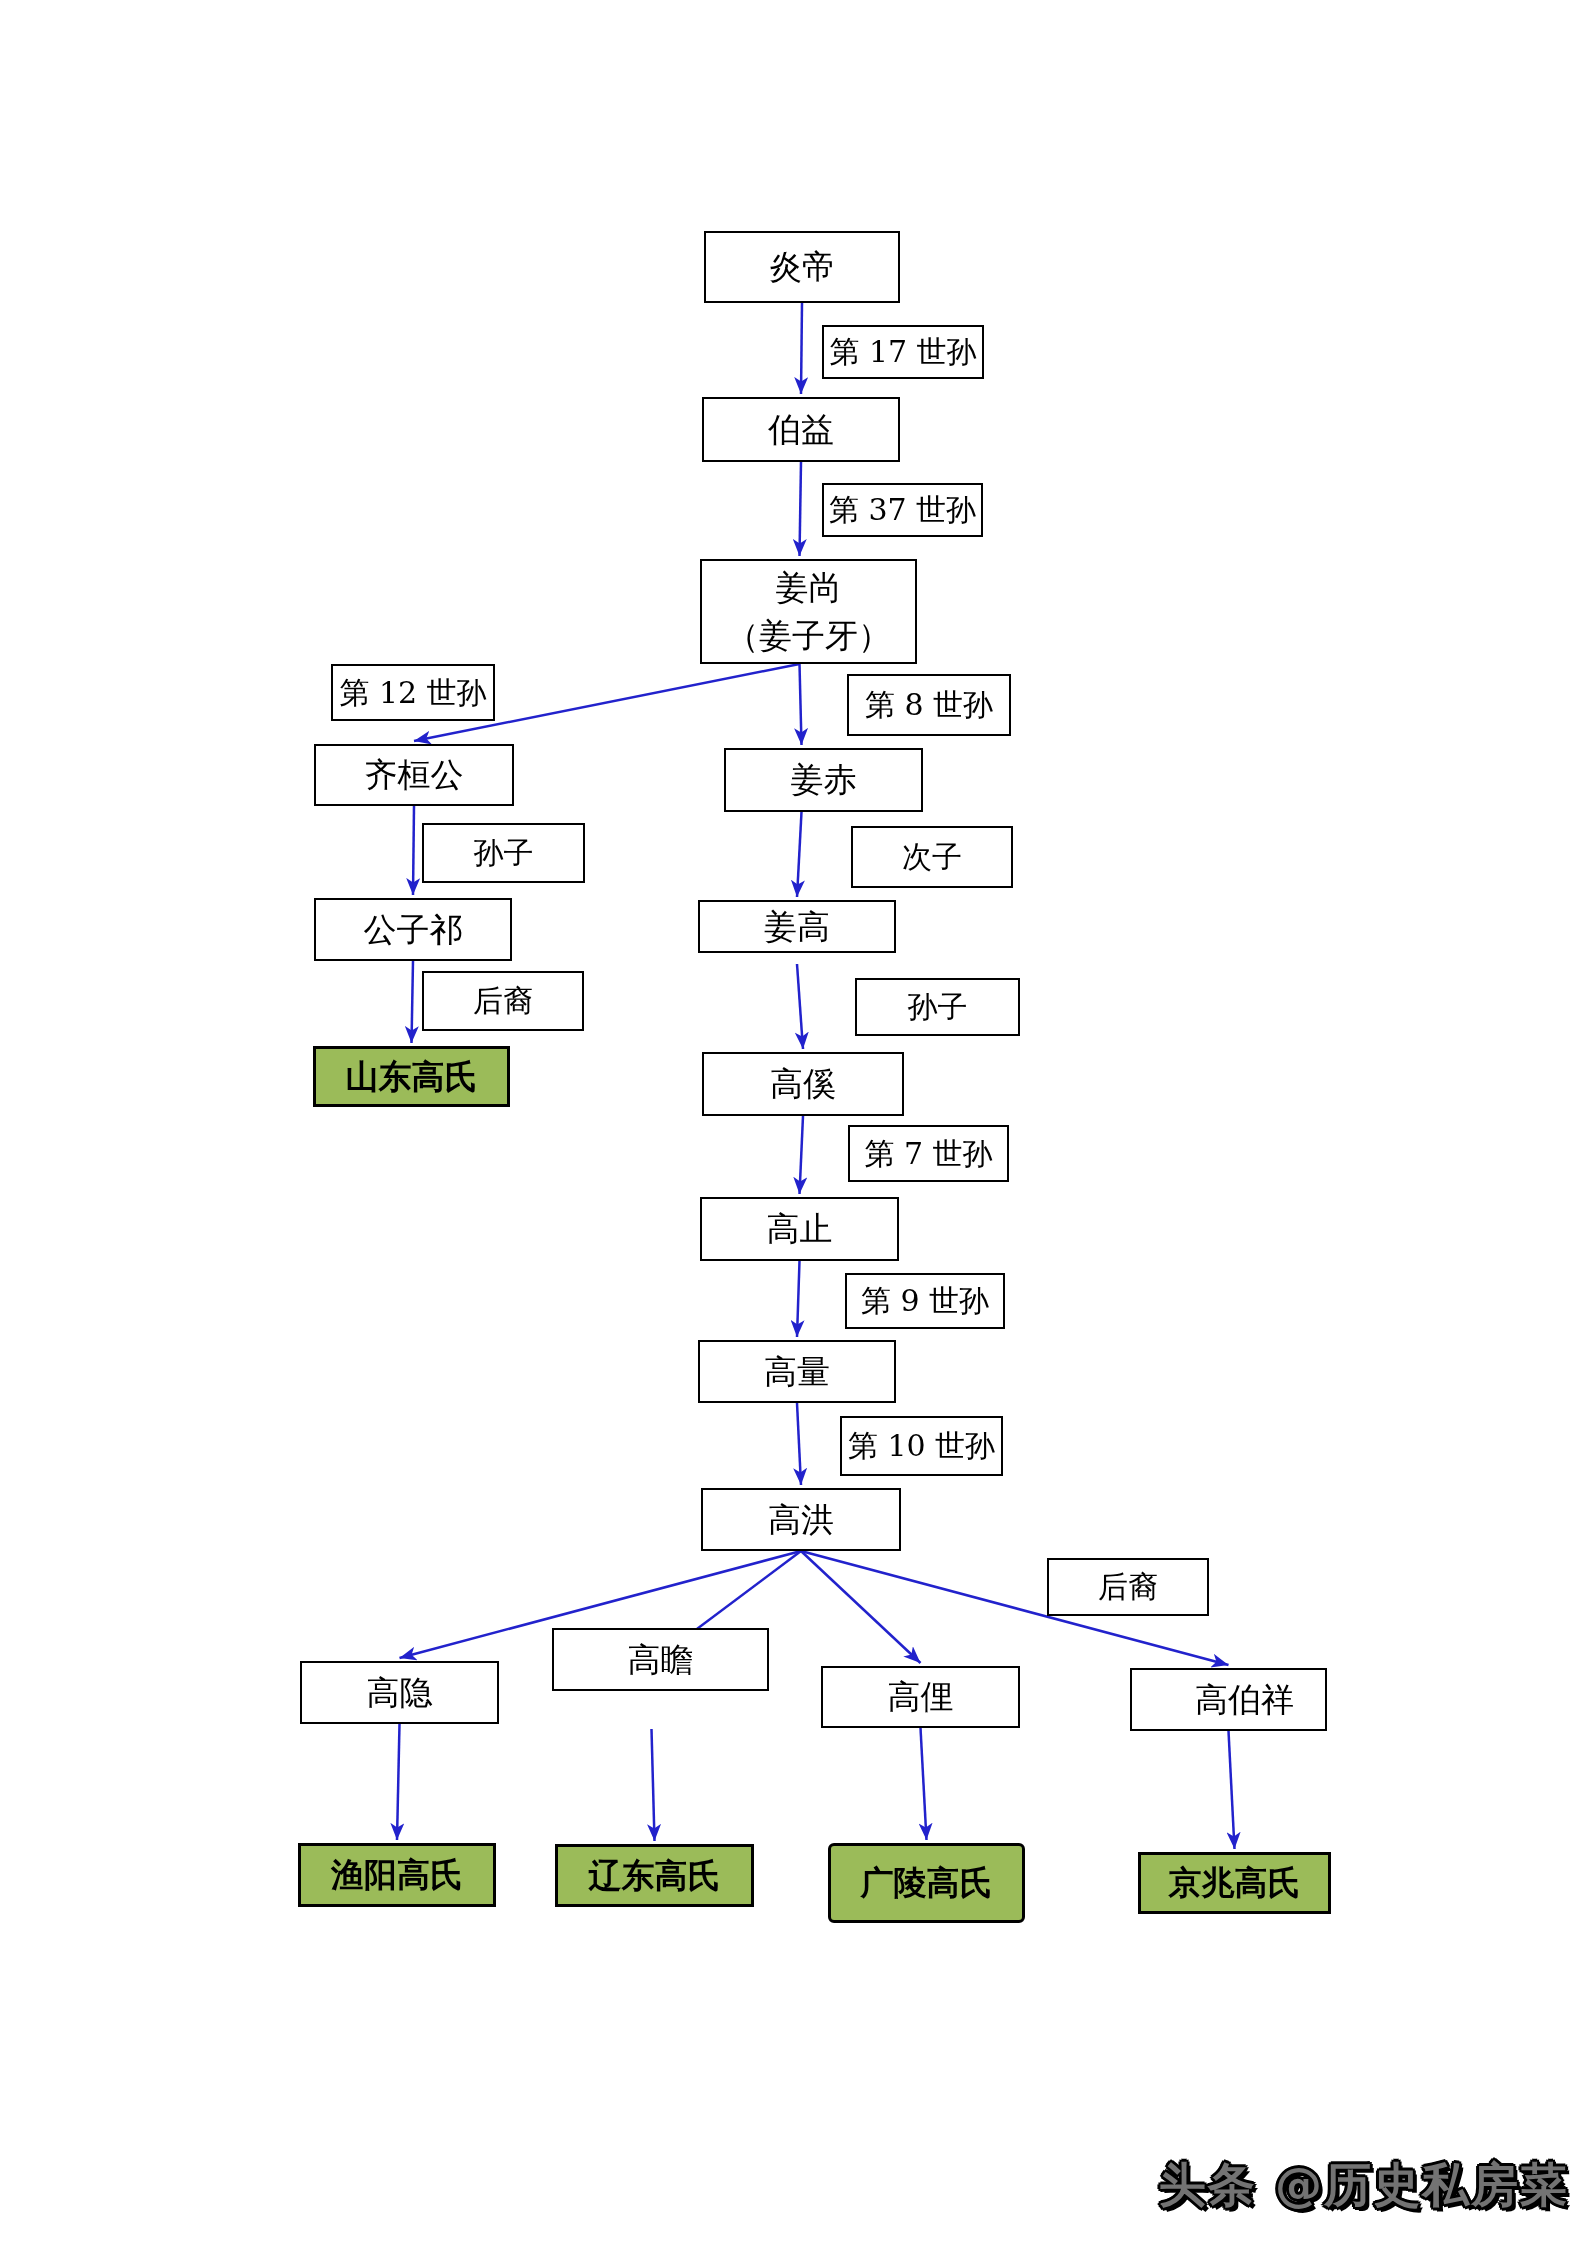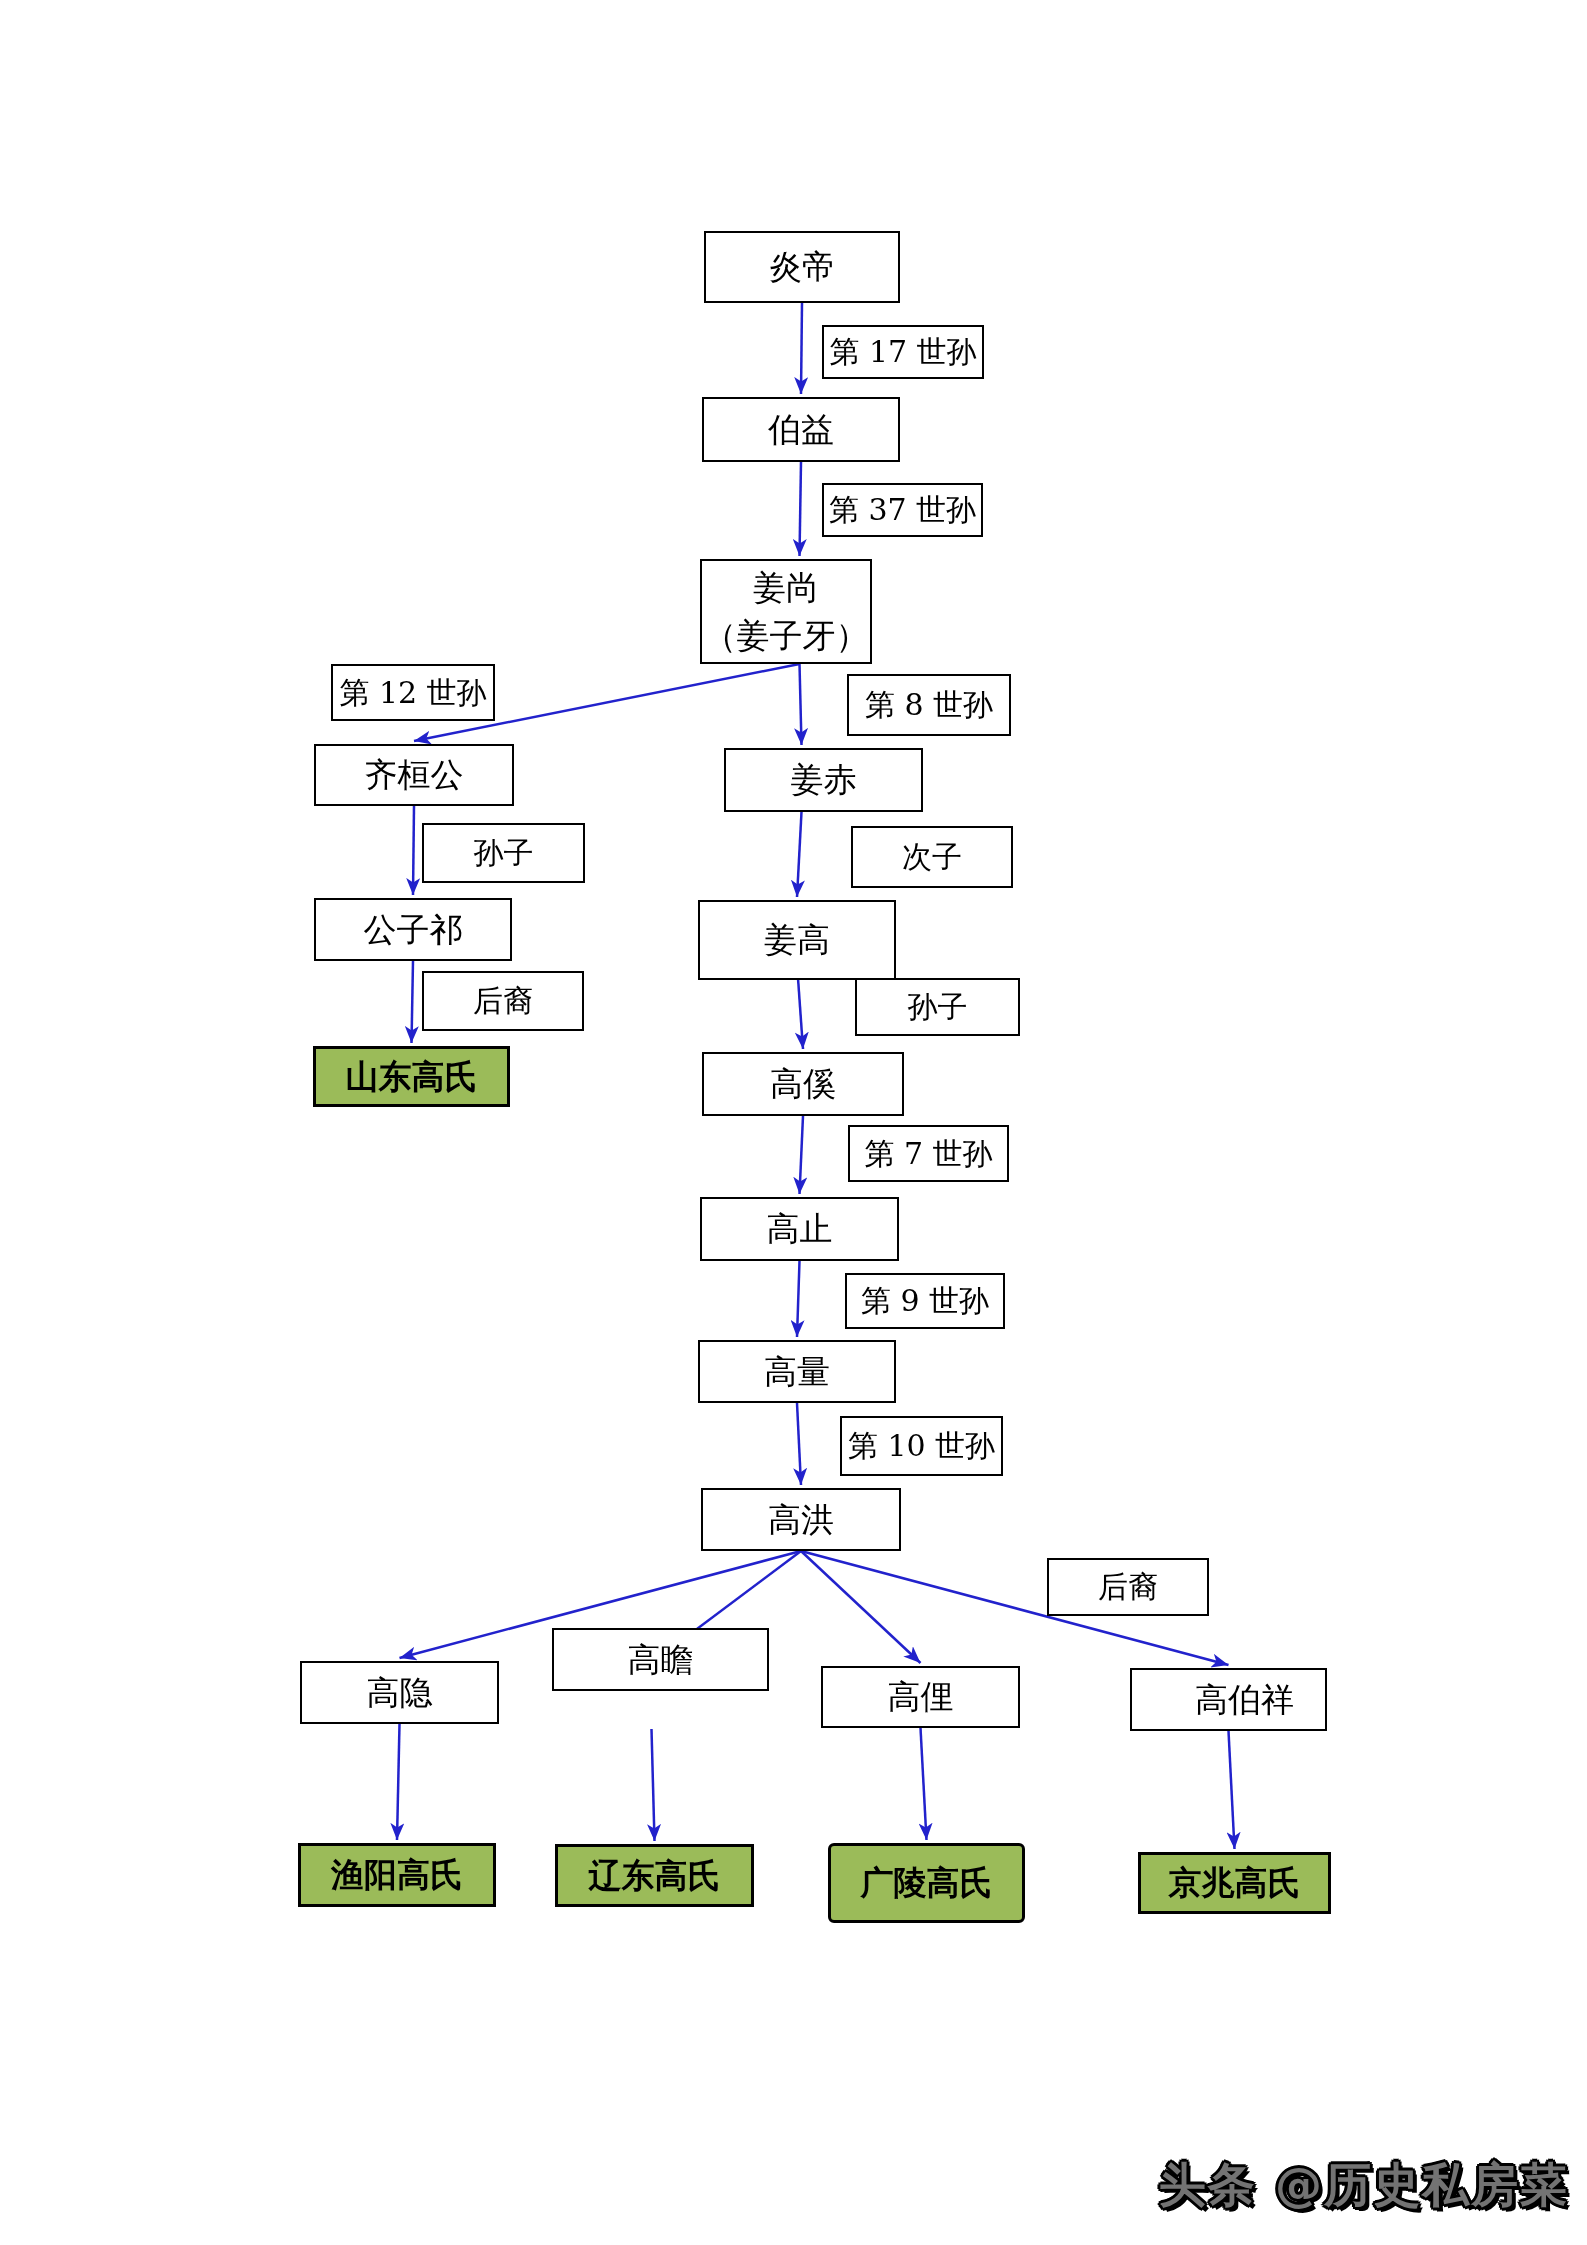"姜尚" div.node { width: 172px -> 217px }
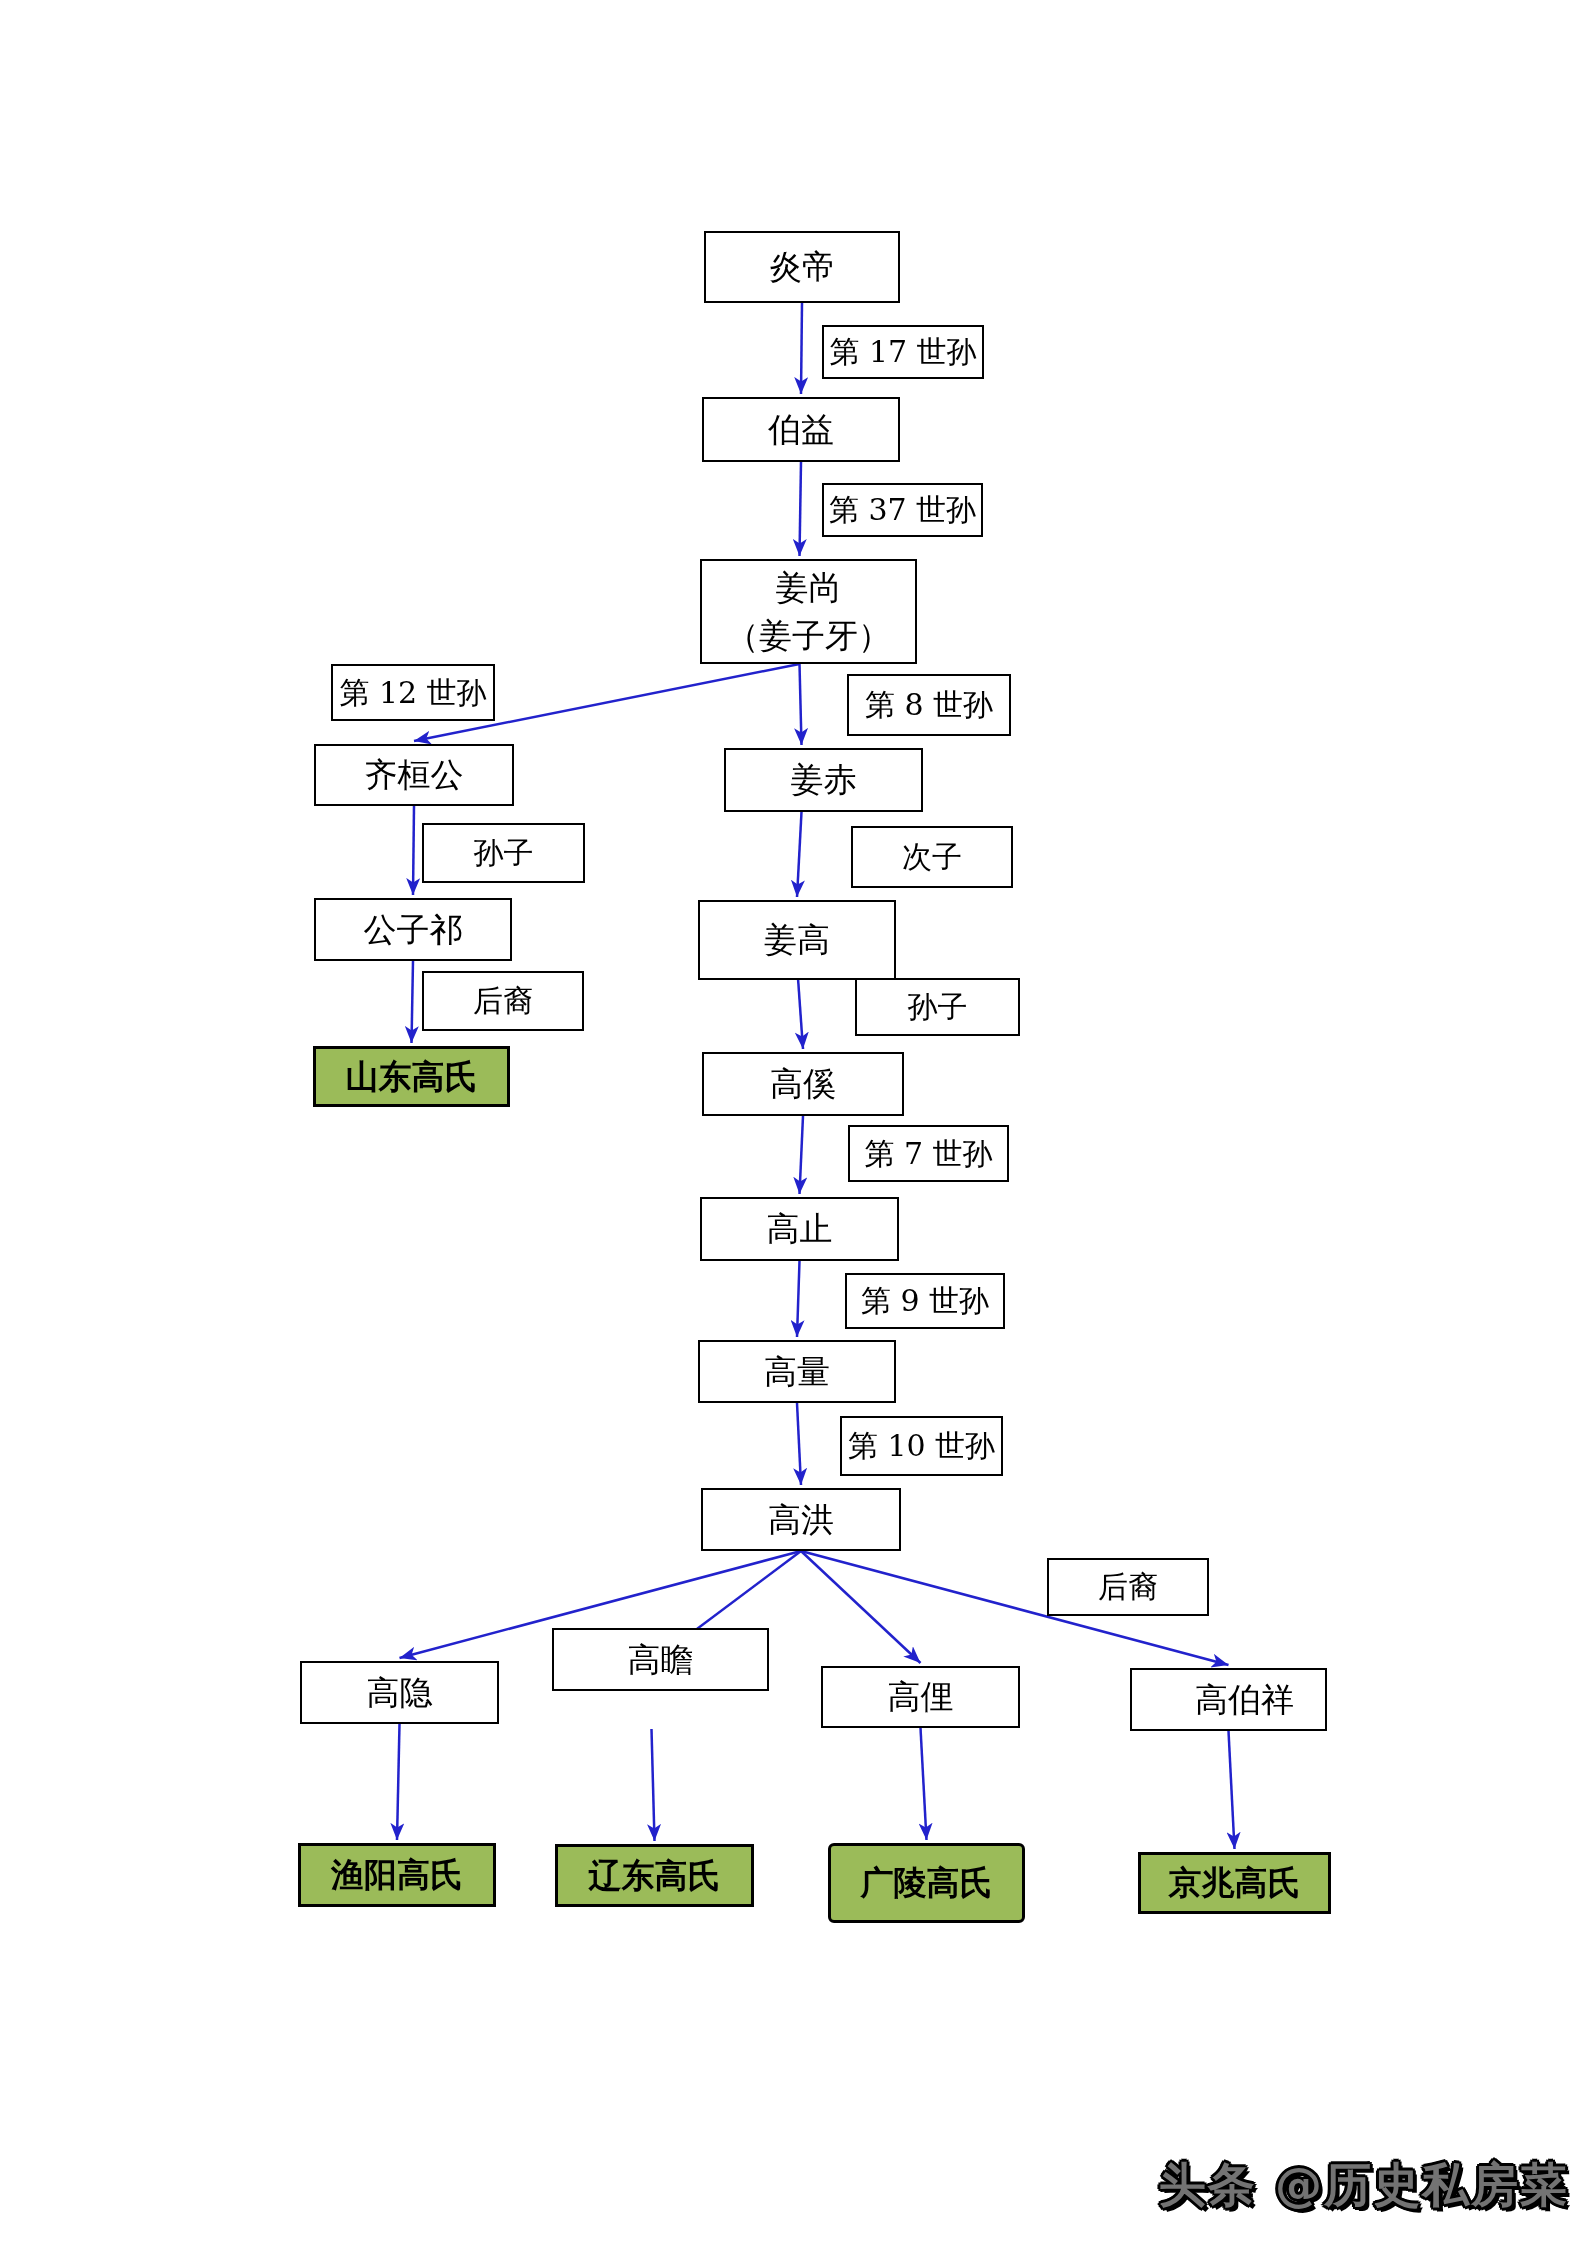"姜高" div.node { height: 80px -> 53px }
